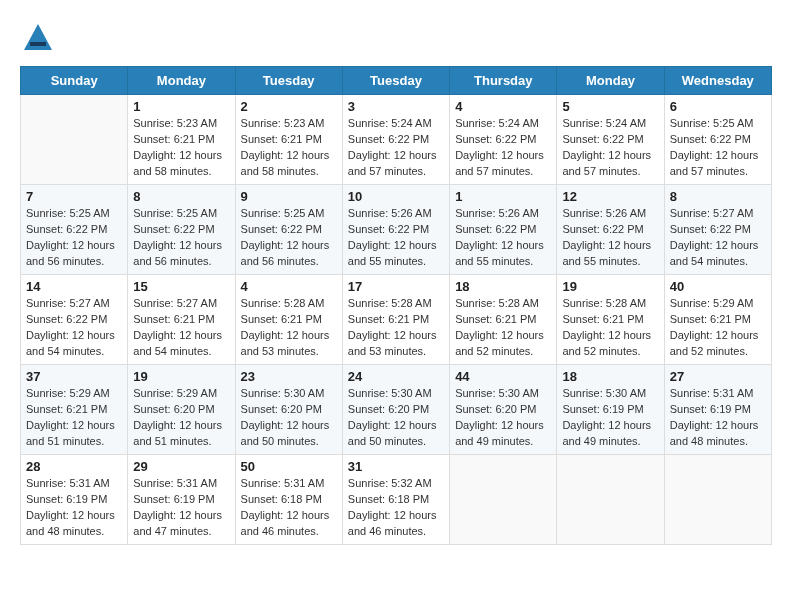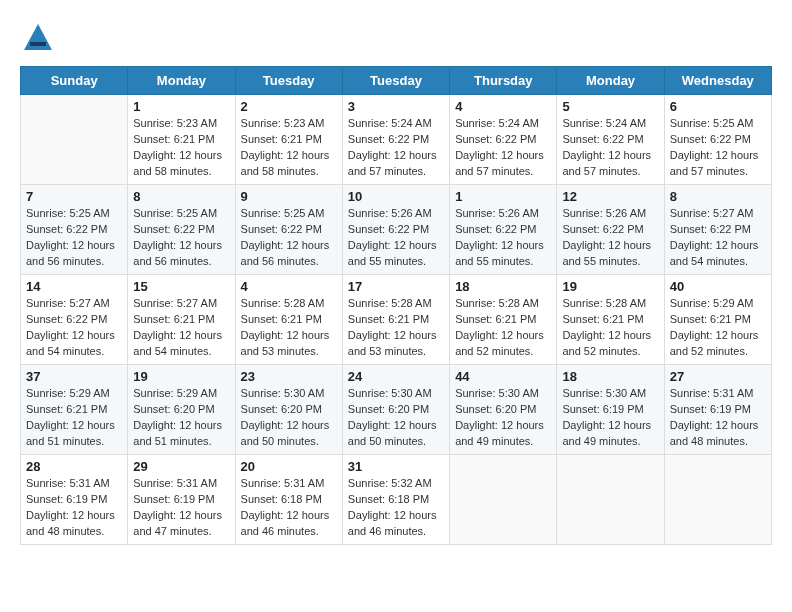"20" div.day-number { text: 20 -> 50 }
